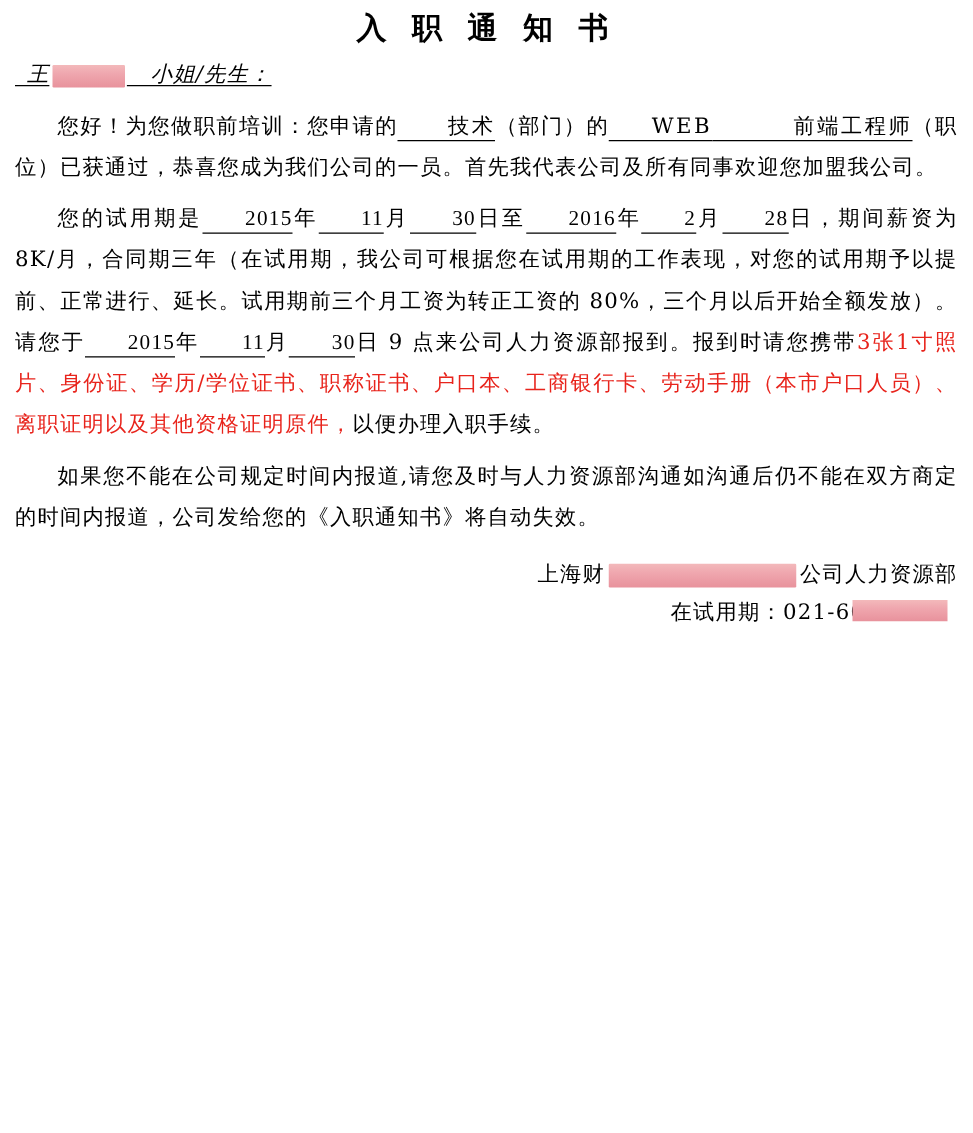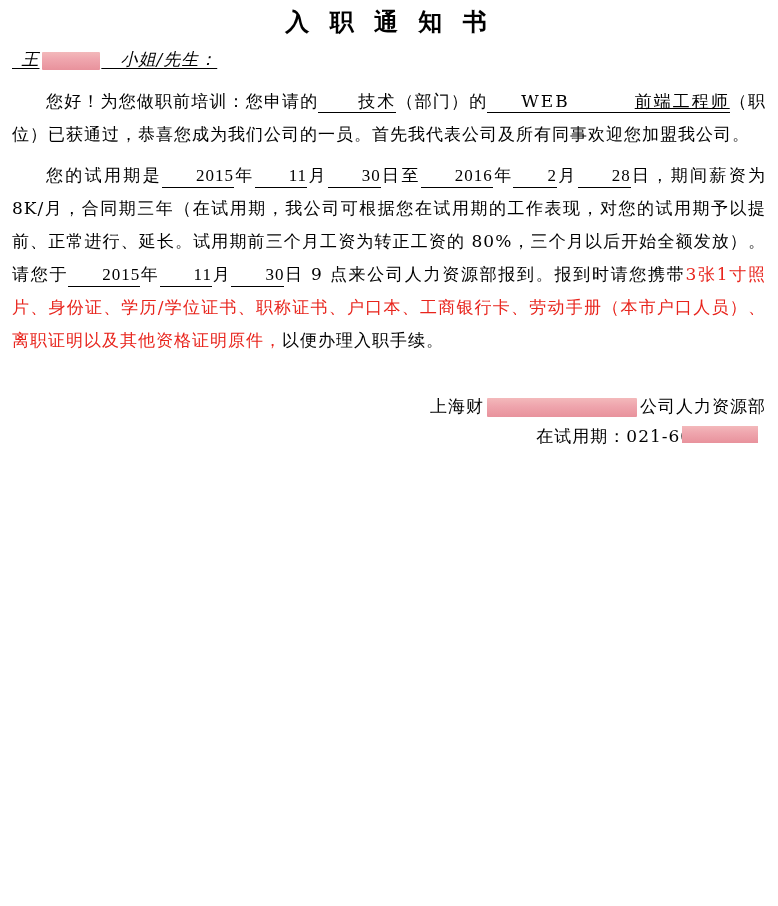"前端工程师" .fill.w-job { text-decoration: underline -> none }
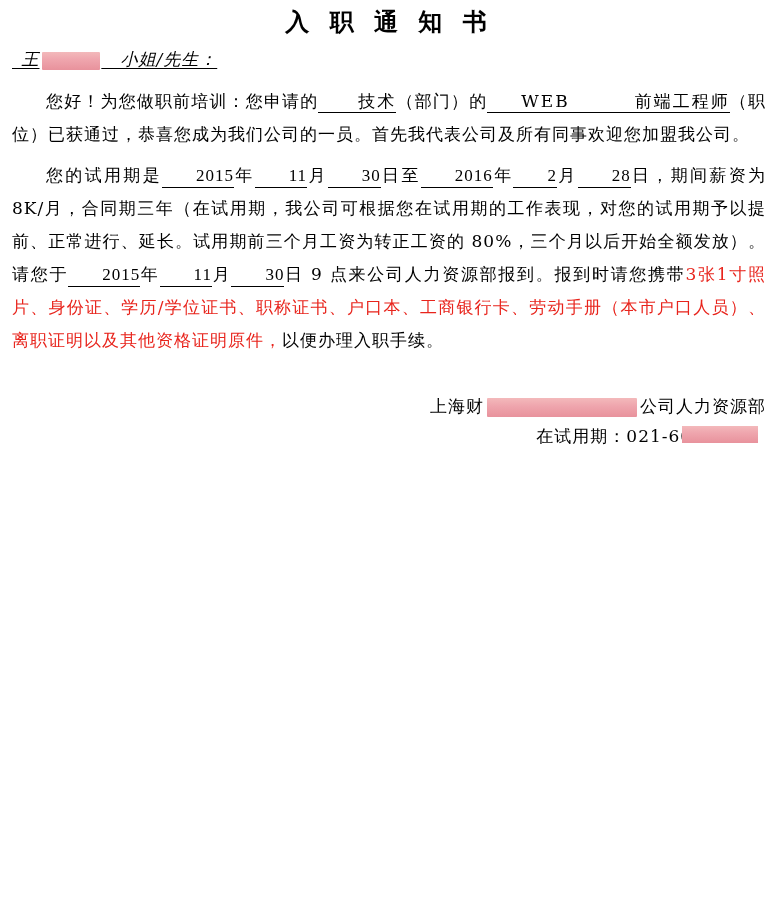"如果您不能在公司规定时间内报道,请您及时与人力资源部沟通如沟通后仍不能在双方商定" p.body-text { html: none -> <p>如果您不能在公司规定时间内报道,请您及时与人力资源部沟通如沟通后仍不能在双方商定的时间内报道，公司发给您的《入职通知书》将自动失效。</p> }
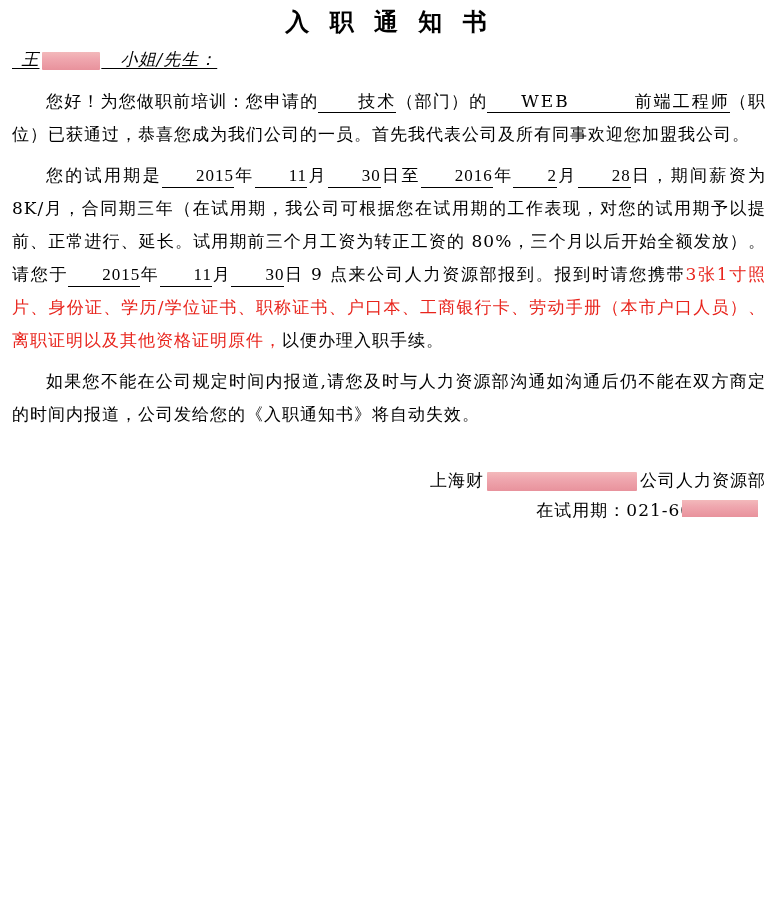"上海财 公司人力资源部" .sign-block { margin-top: 34px -> 14px }
